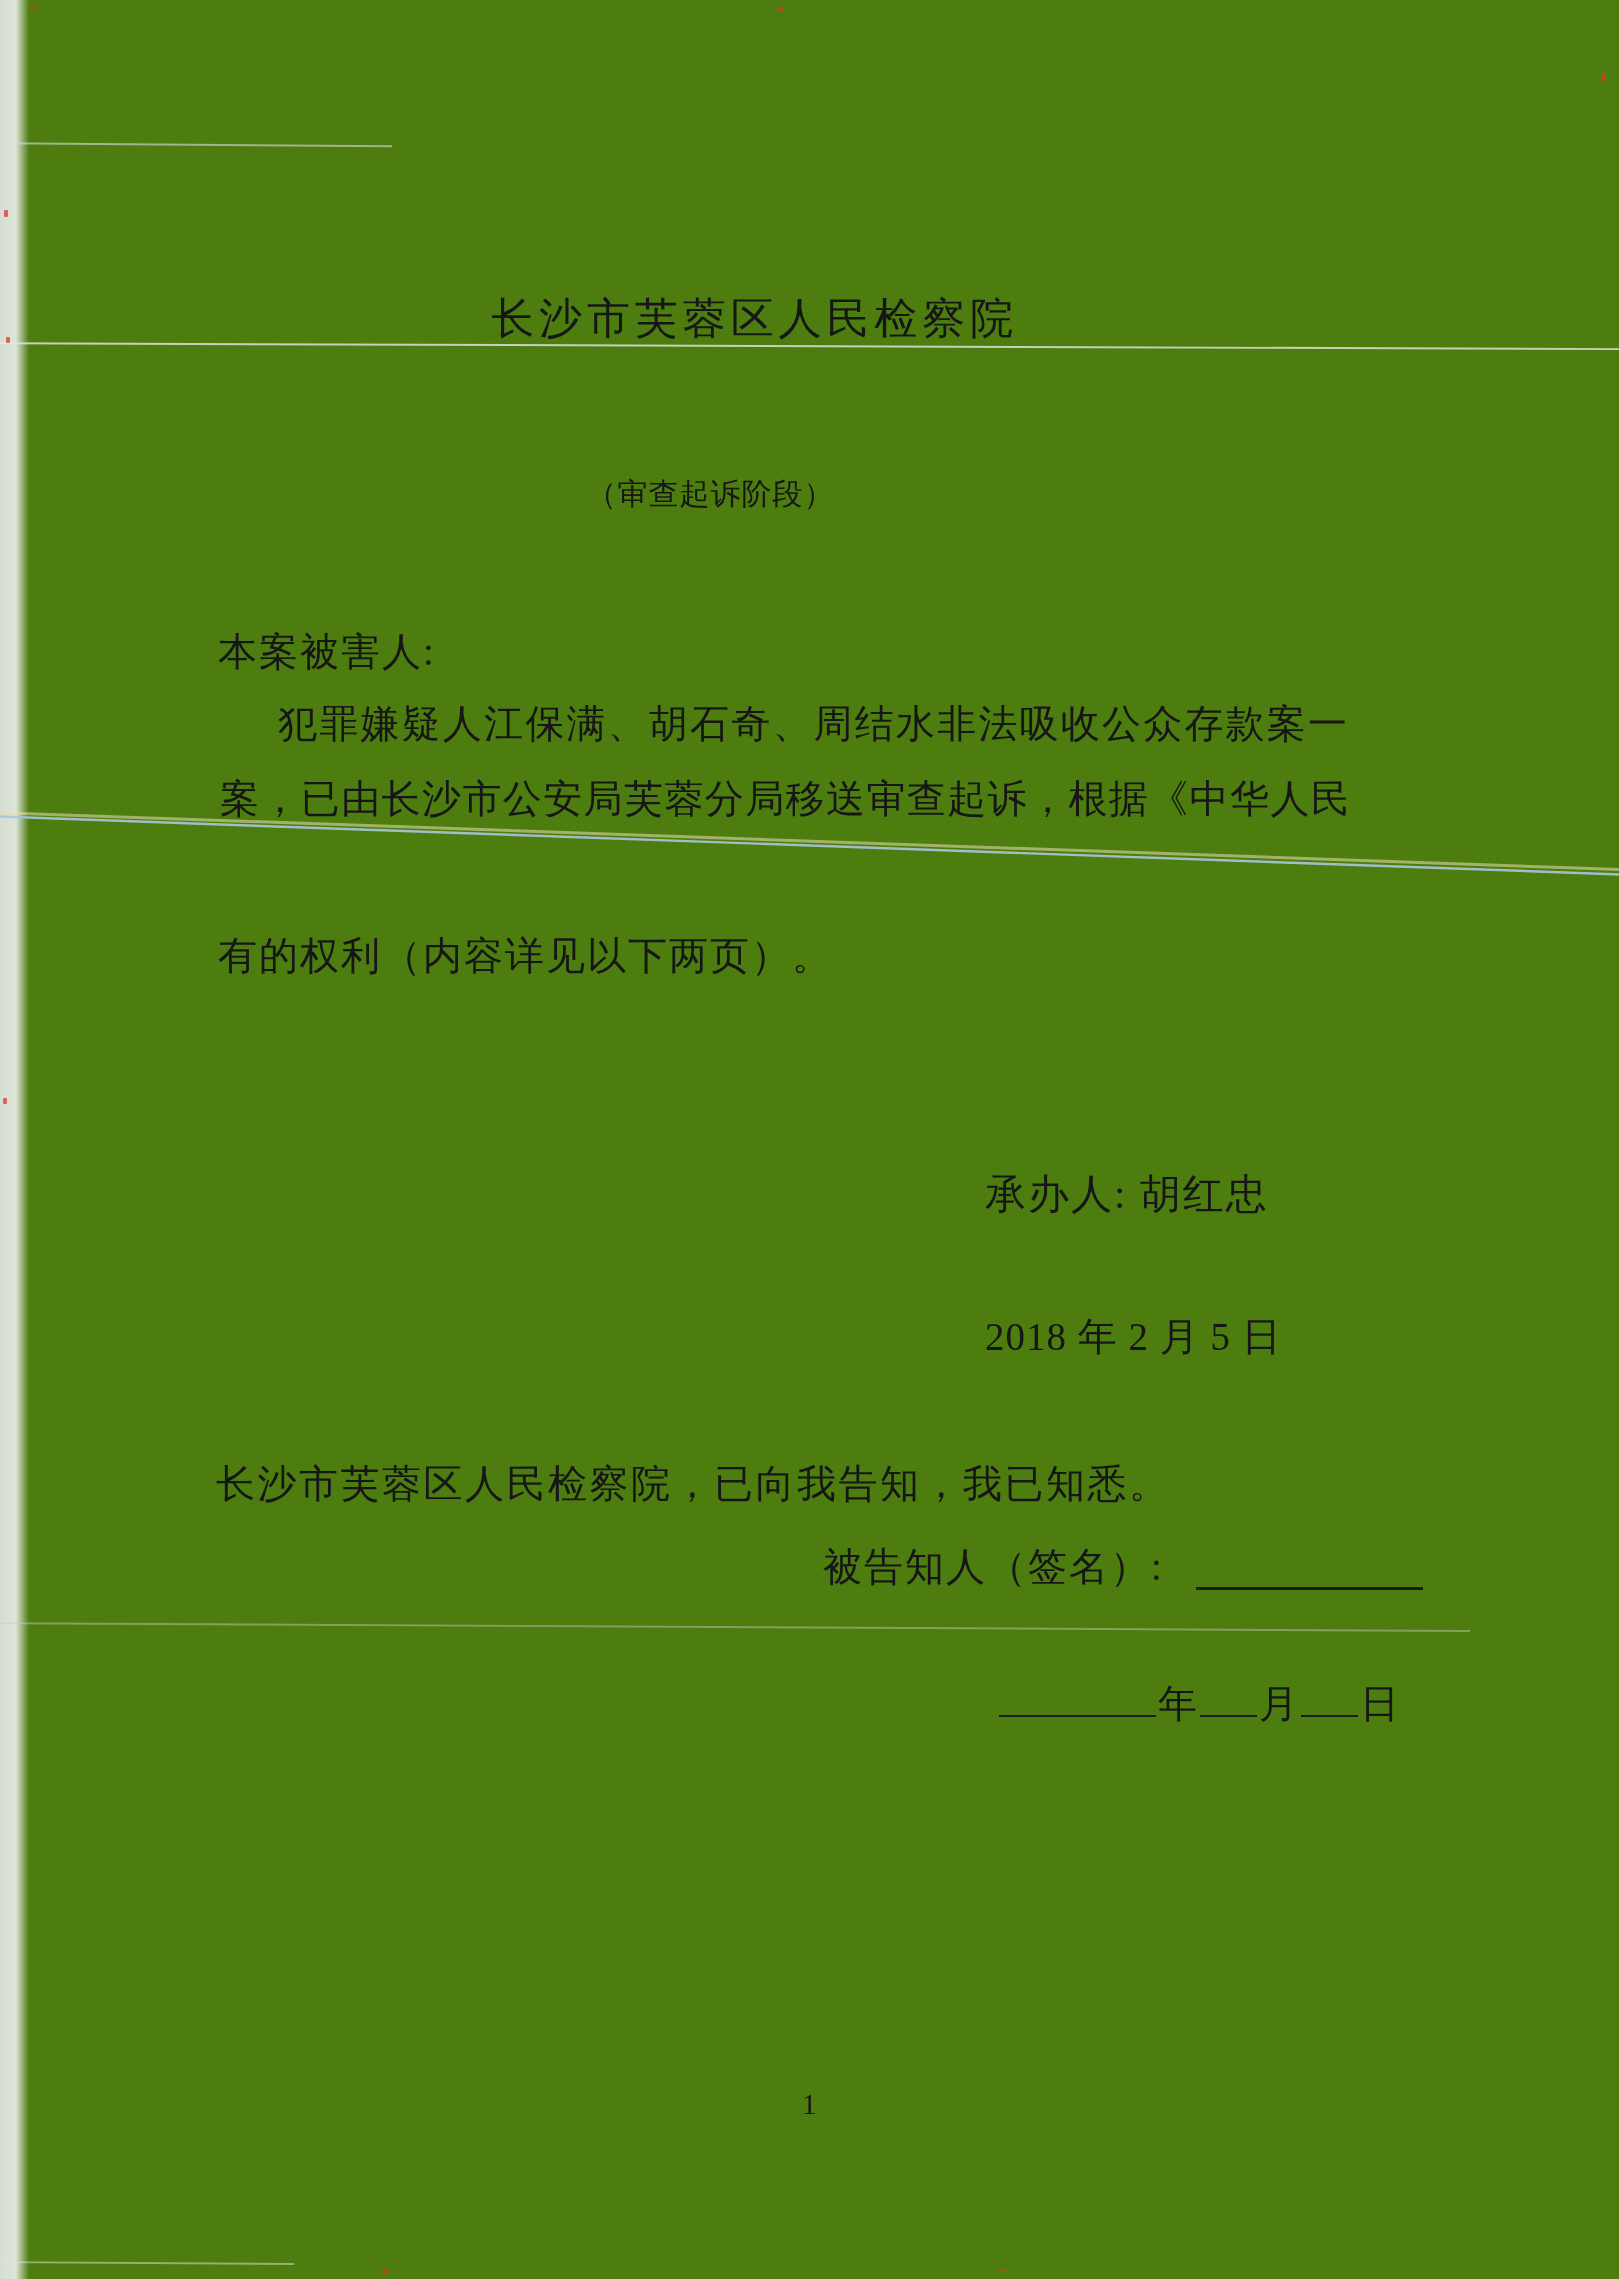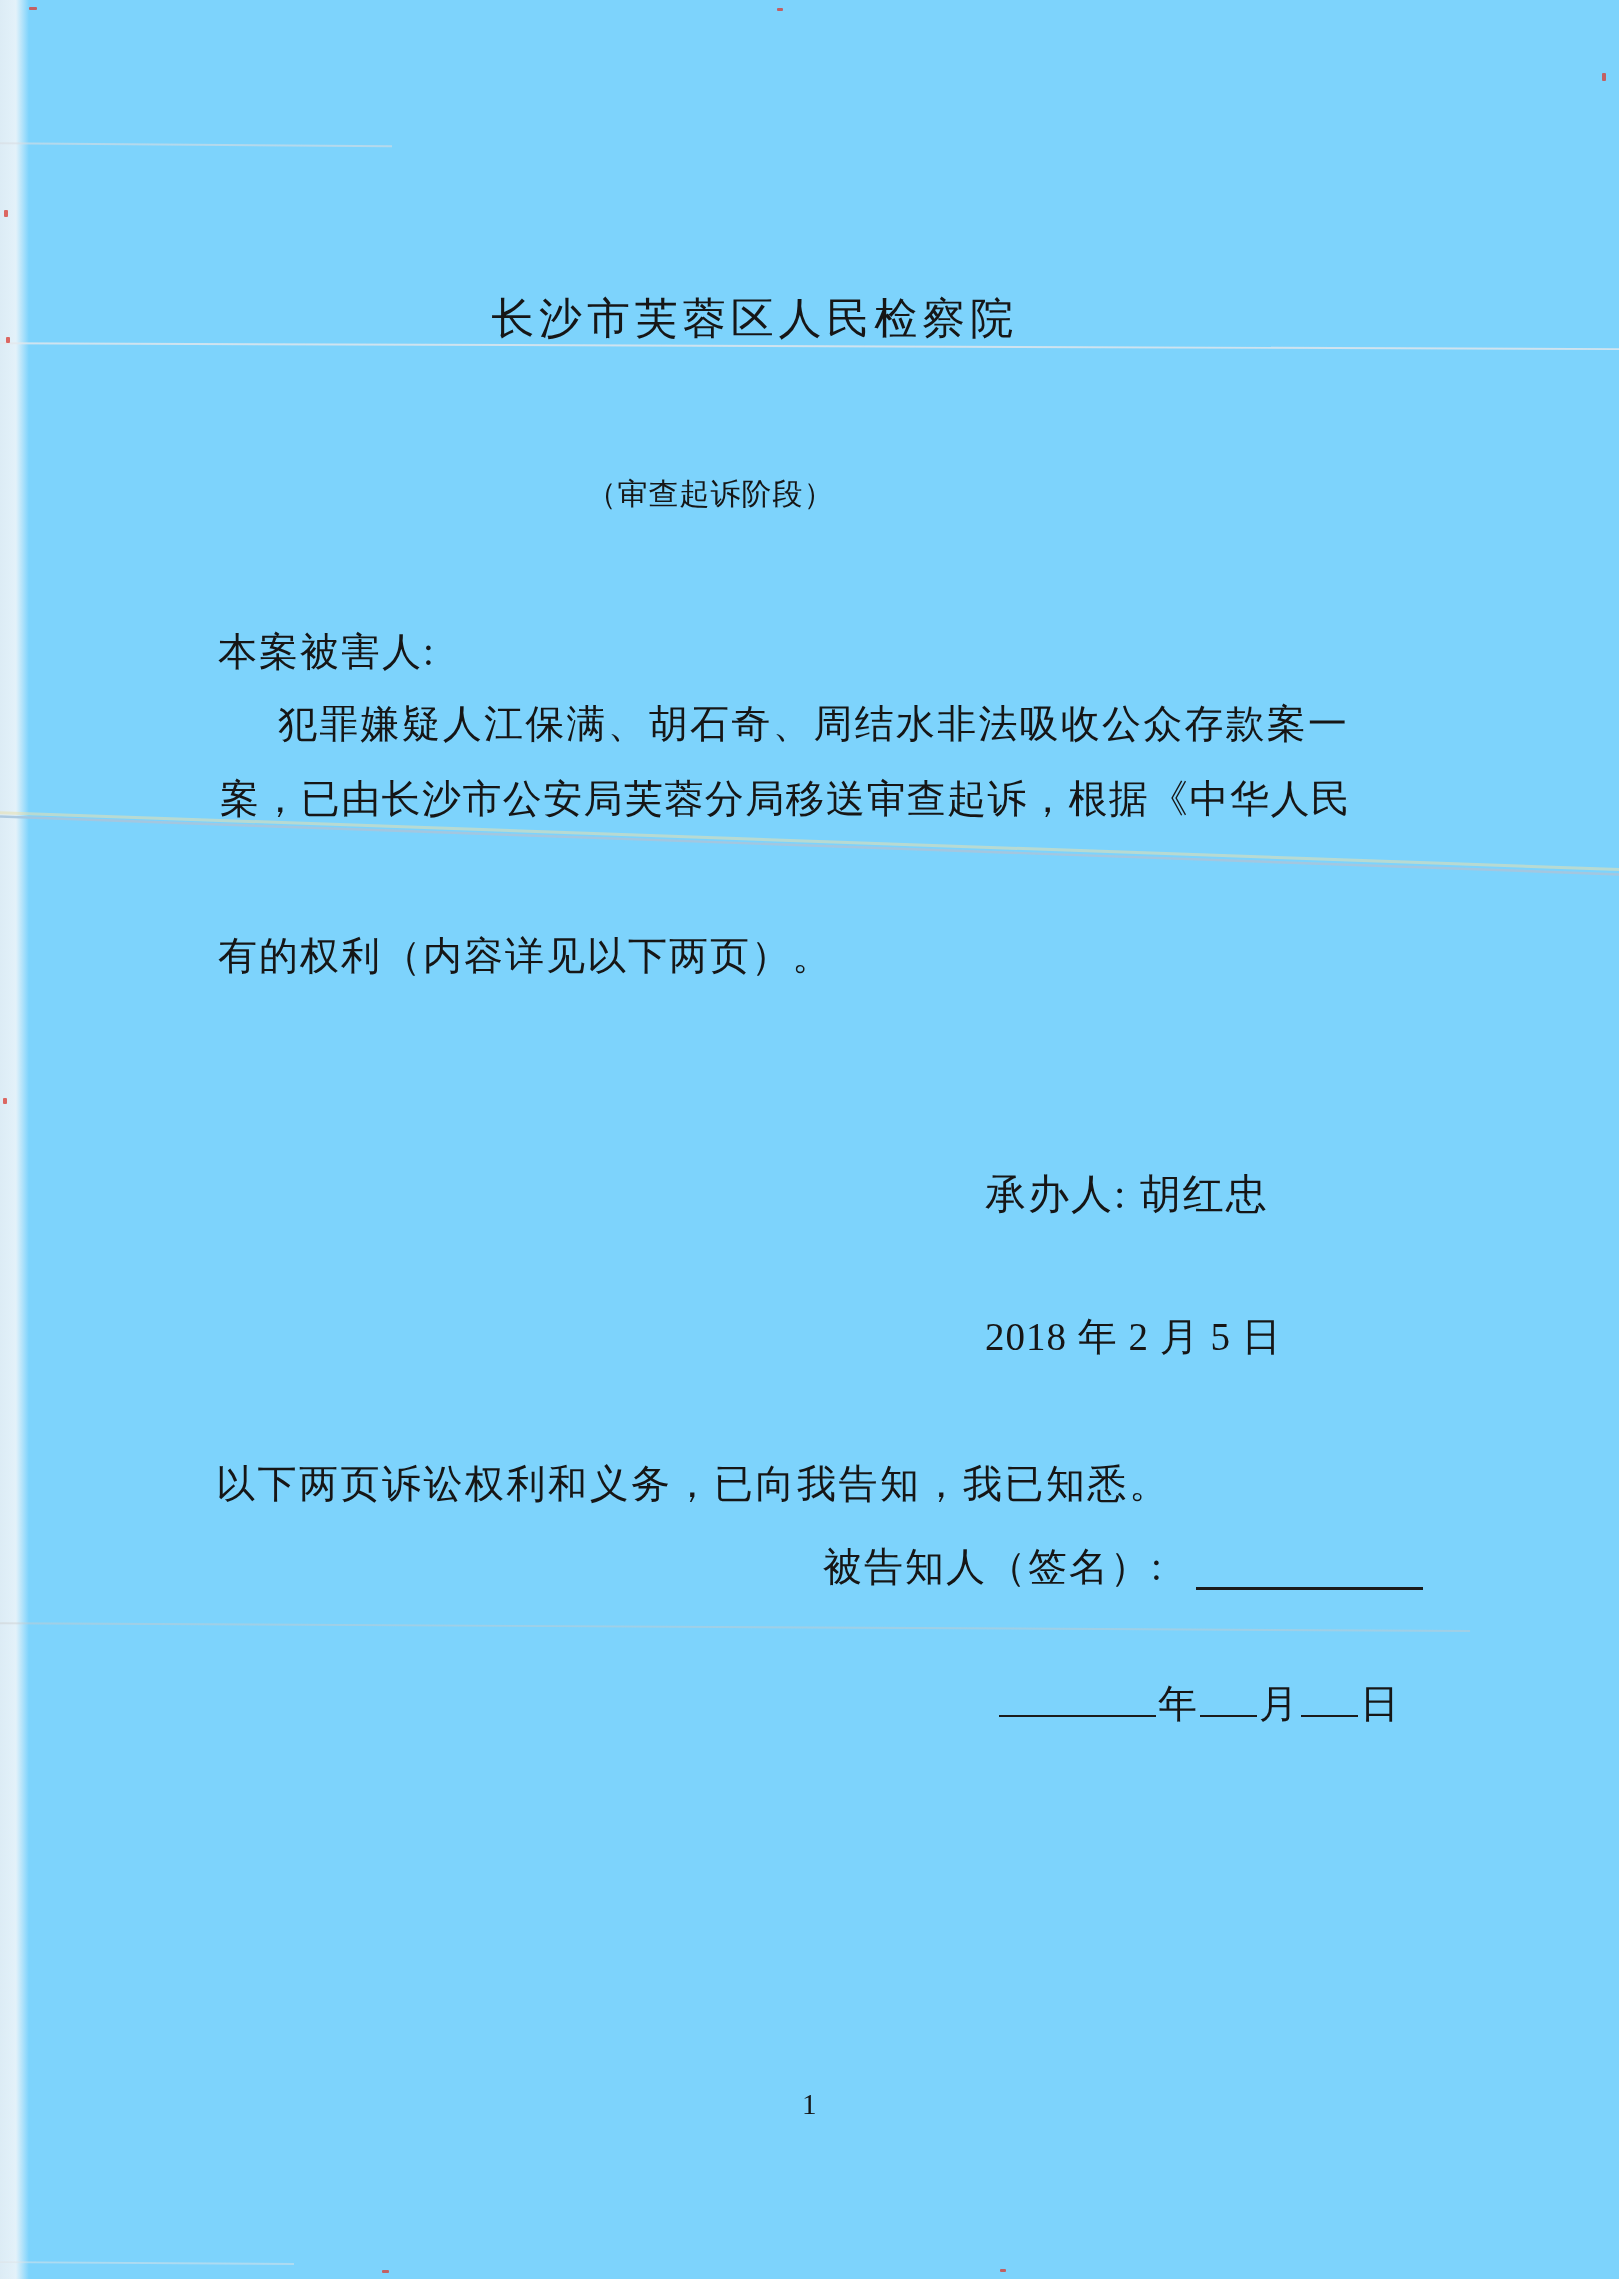"长沙市芙蓉区人民检察院" .page { background: #7dd3fc -> #4d7c0f }
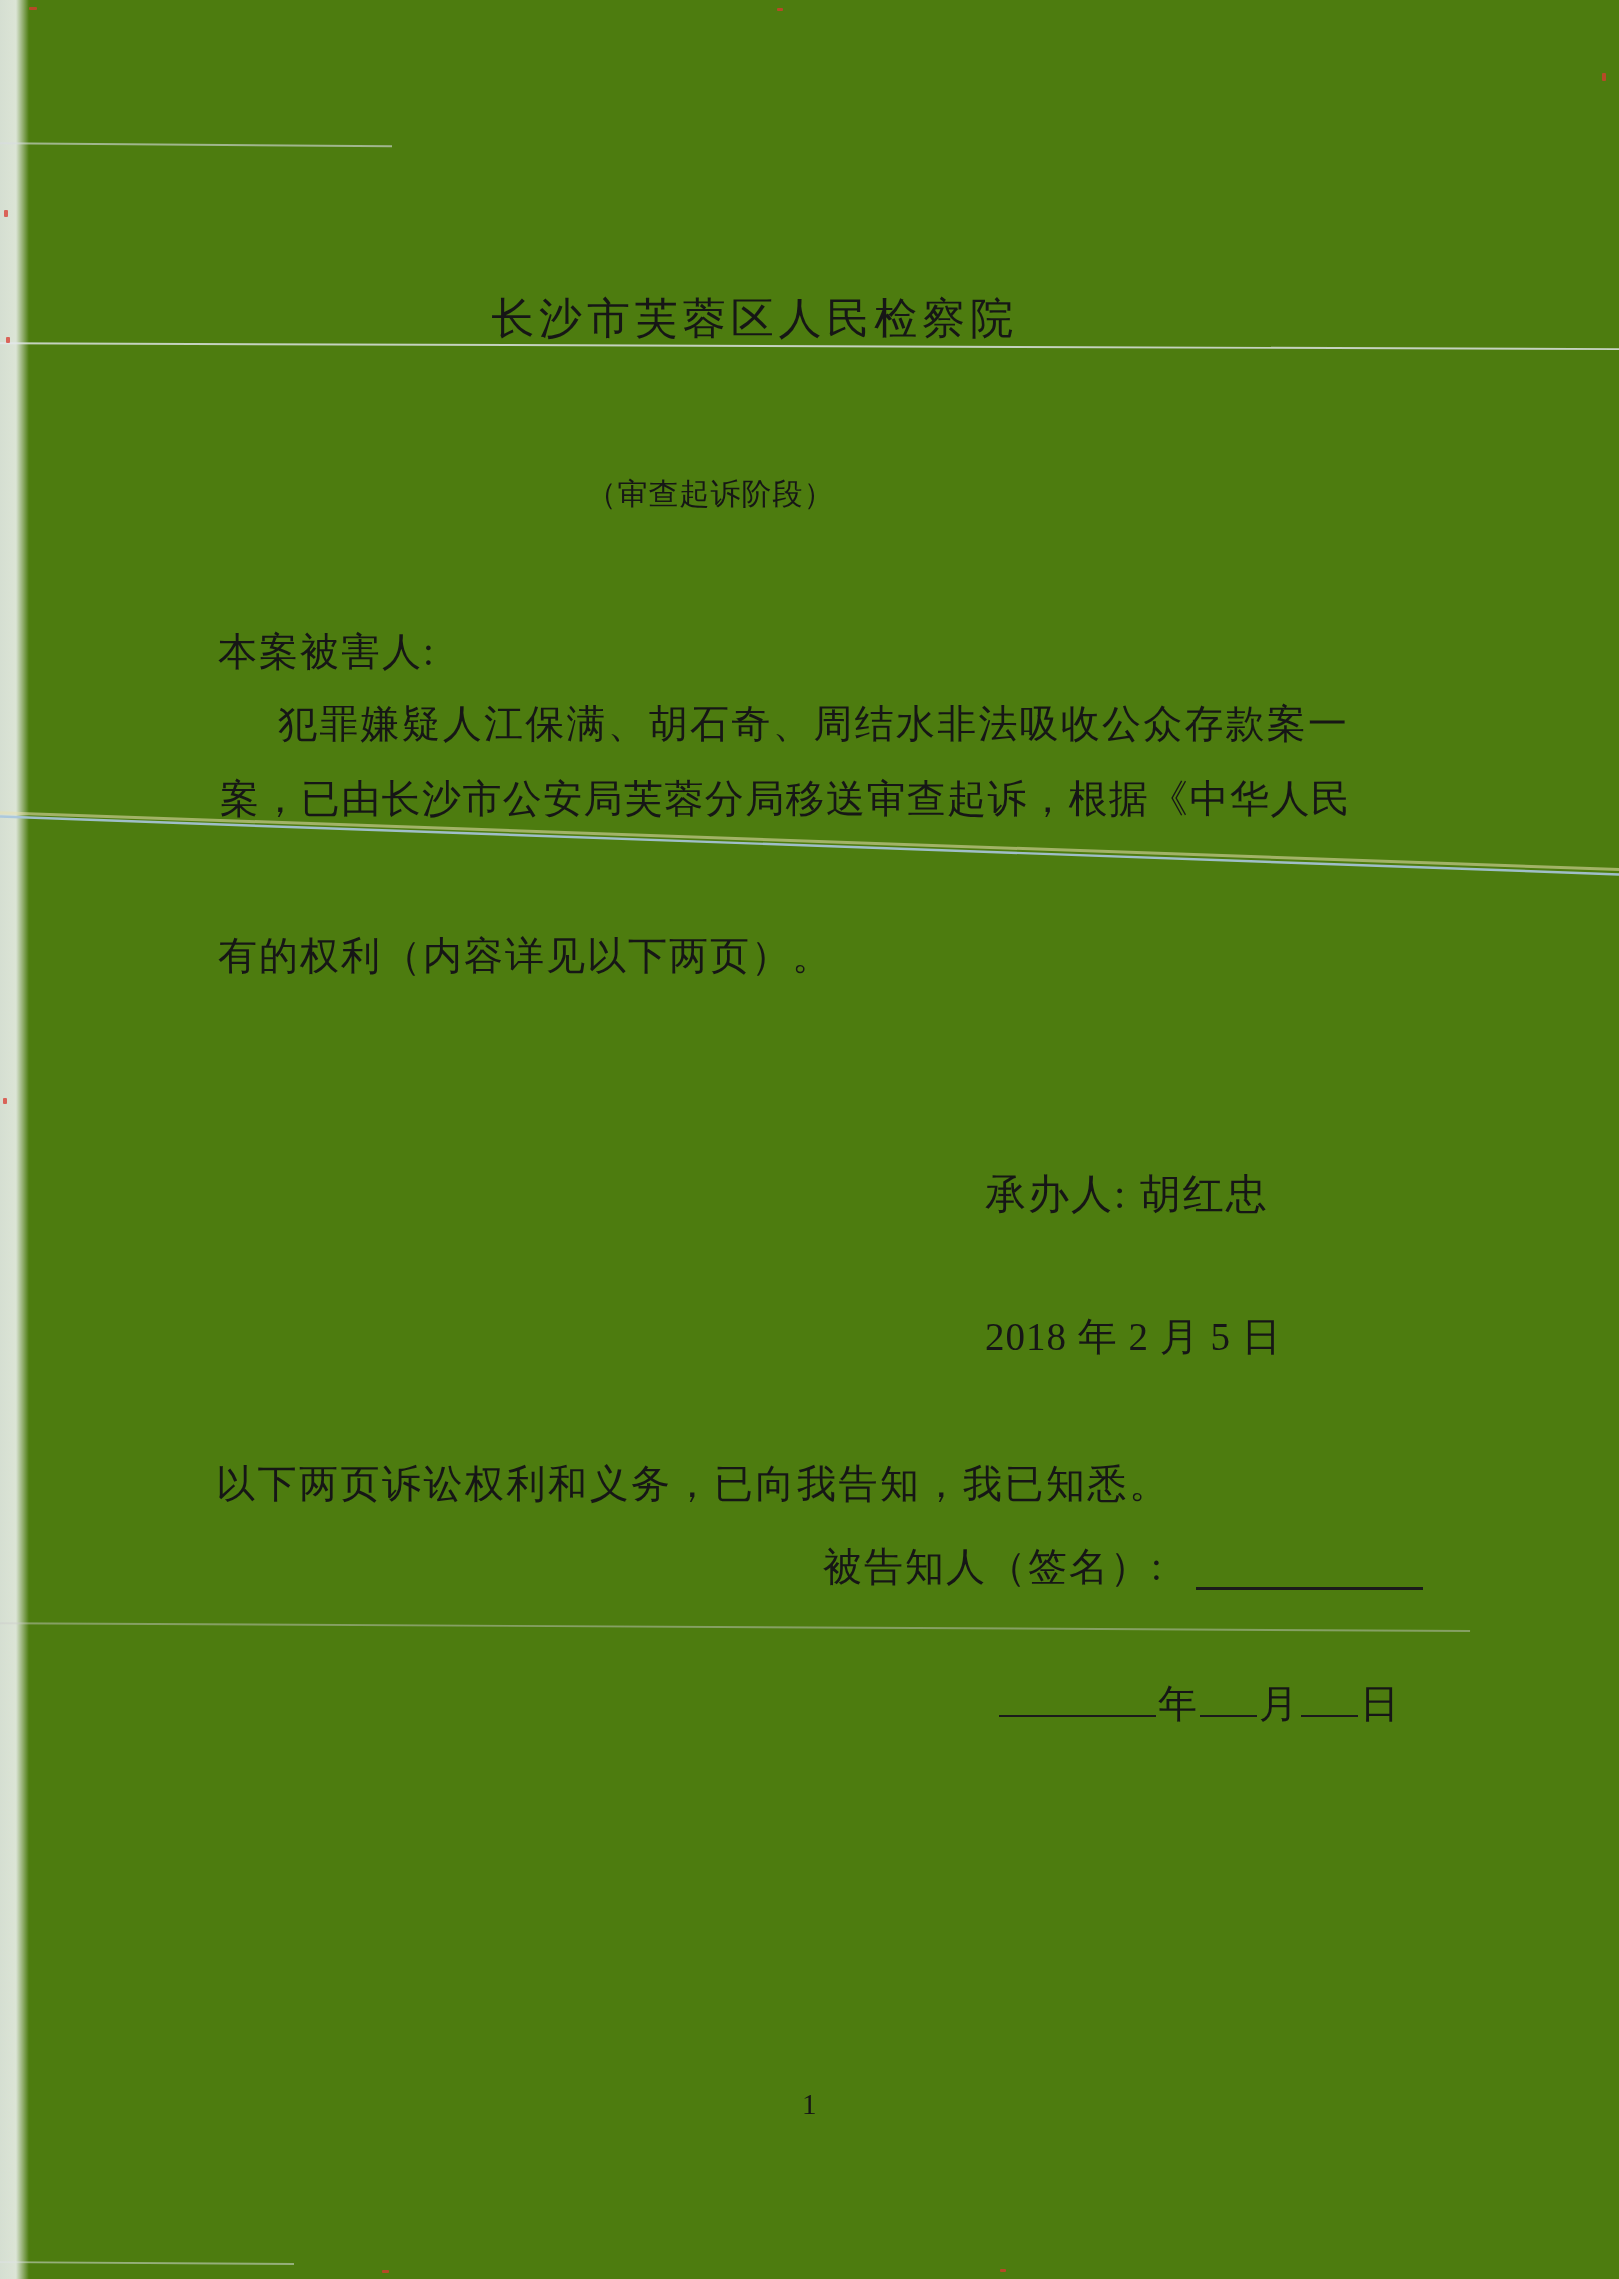"以下两页诉讼权利和义务，已向我告知，我已知悉。" div.txt { text: 以下两页诉讼权利和义务 -> 长沙市芙蓉区人民检察院 }
